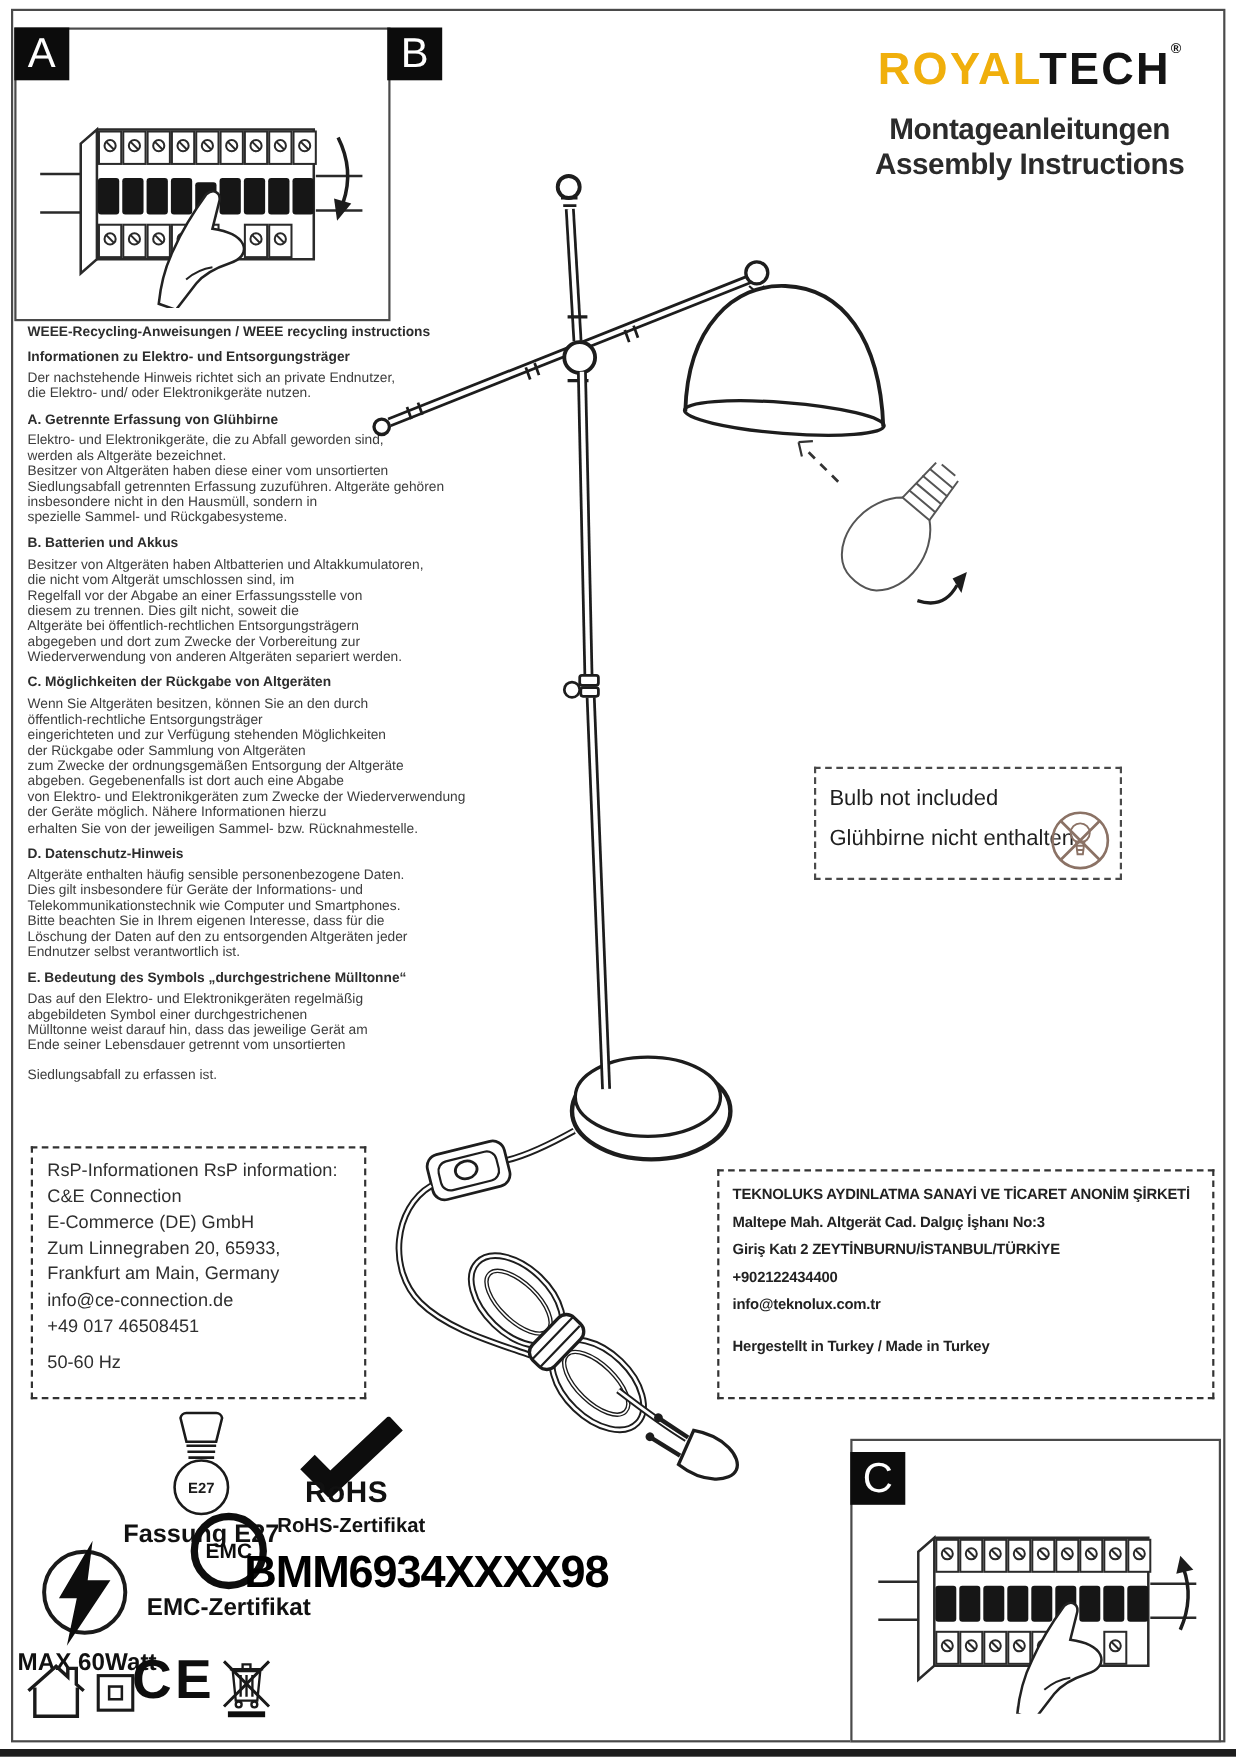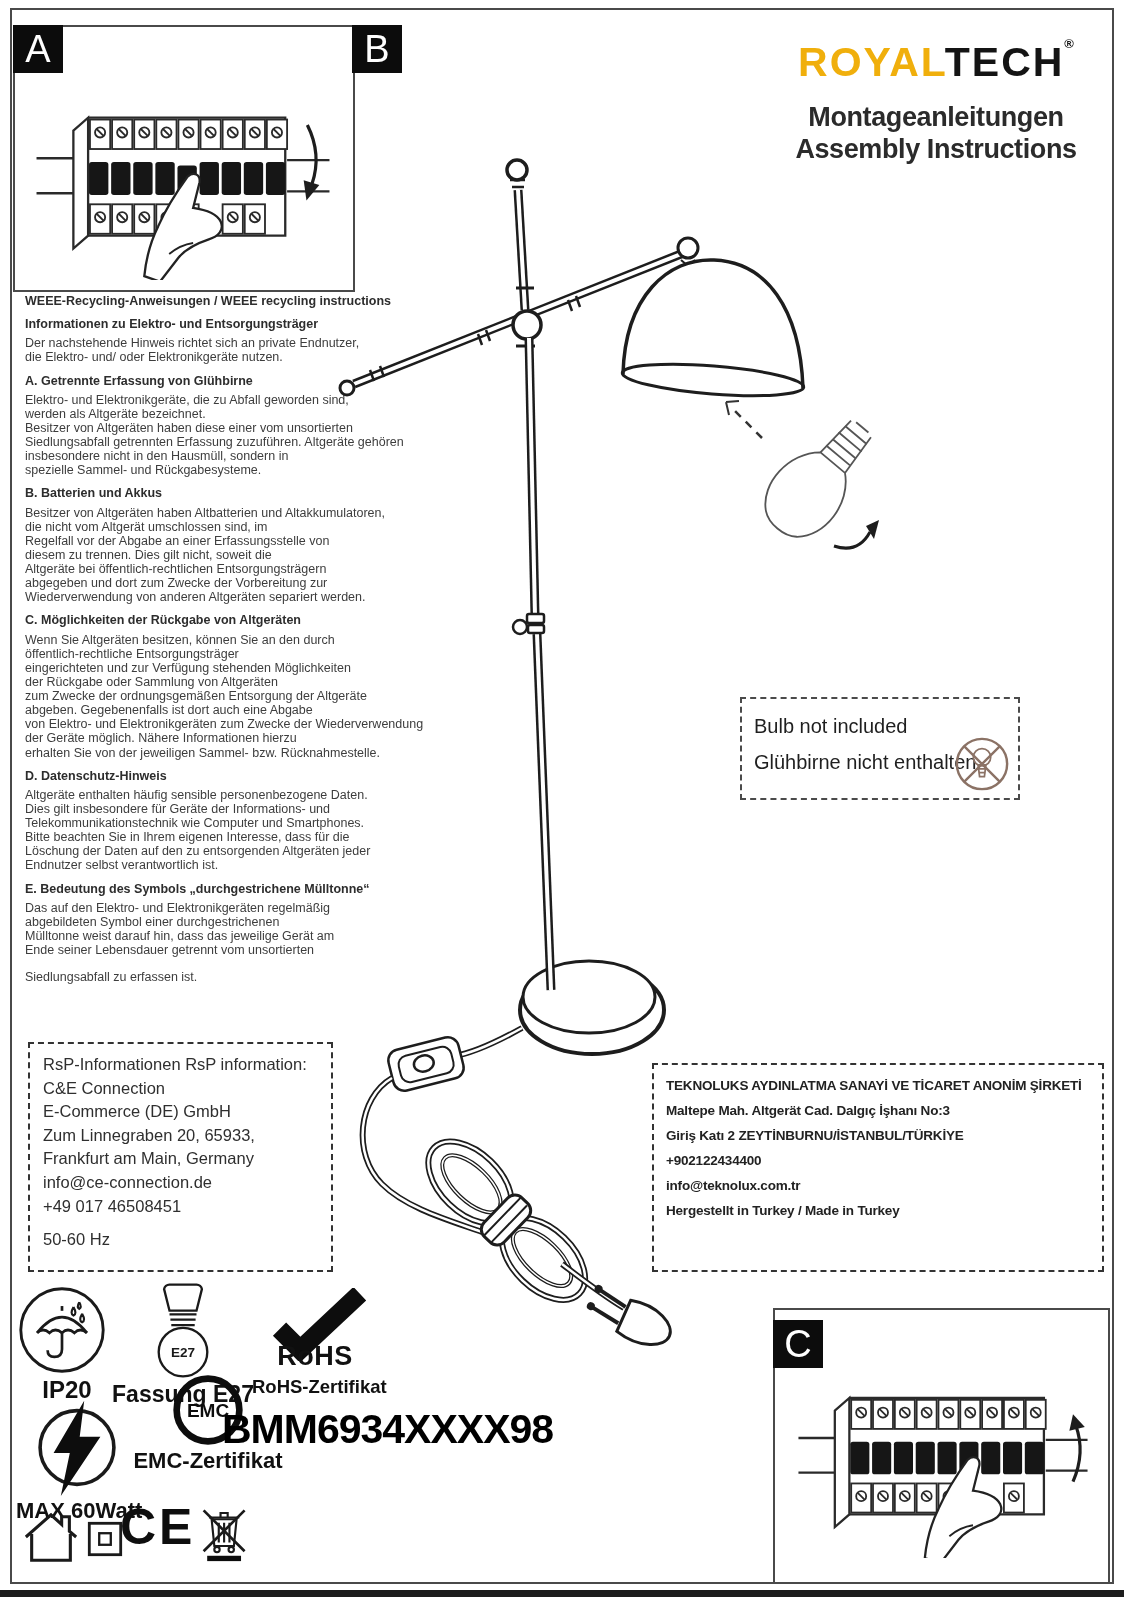"Hergestellt in Turkey / Made" .mfr .made { margin-top: none -> 13px }
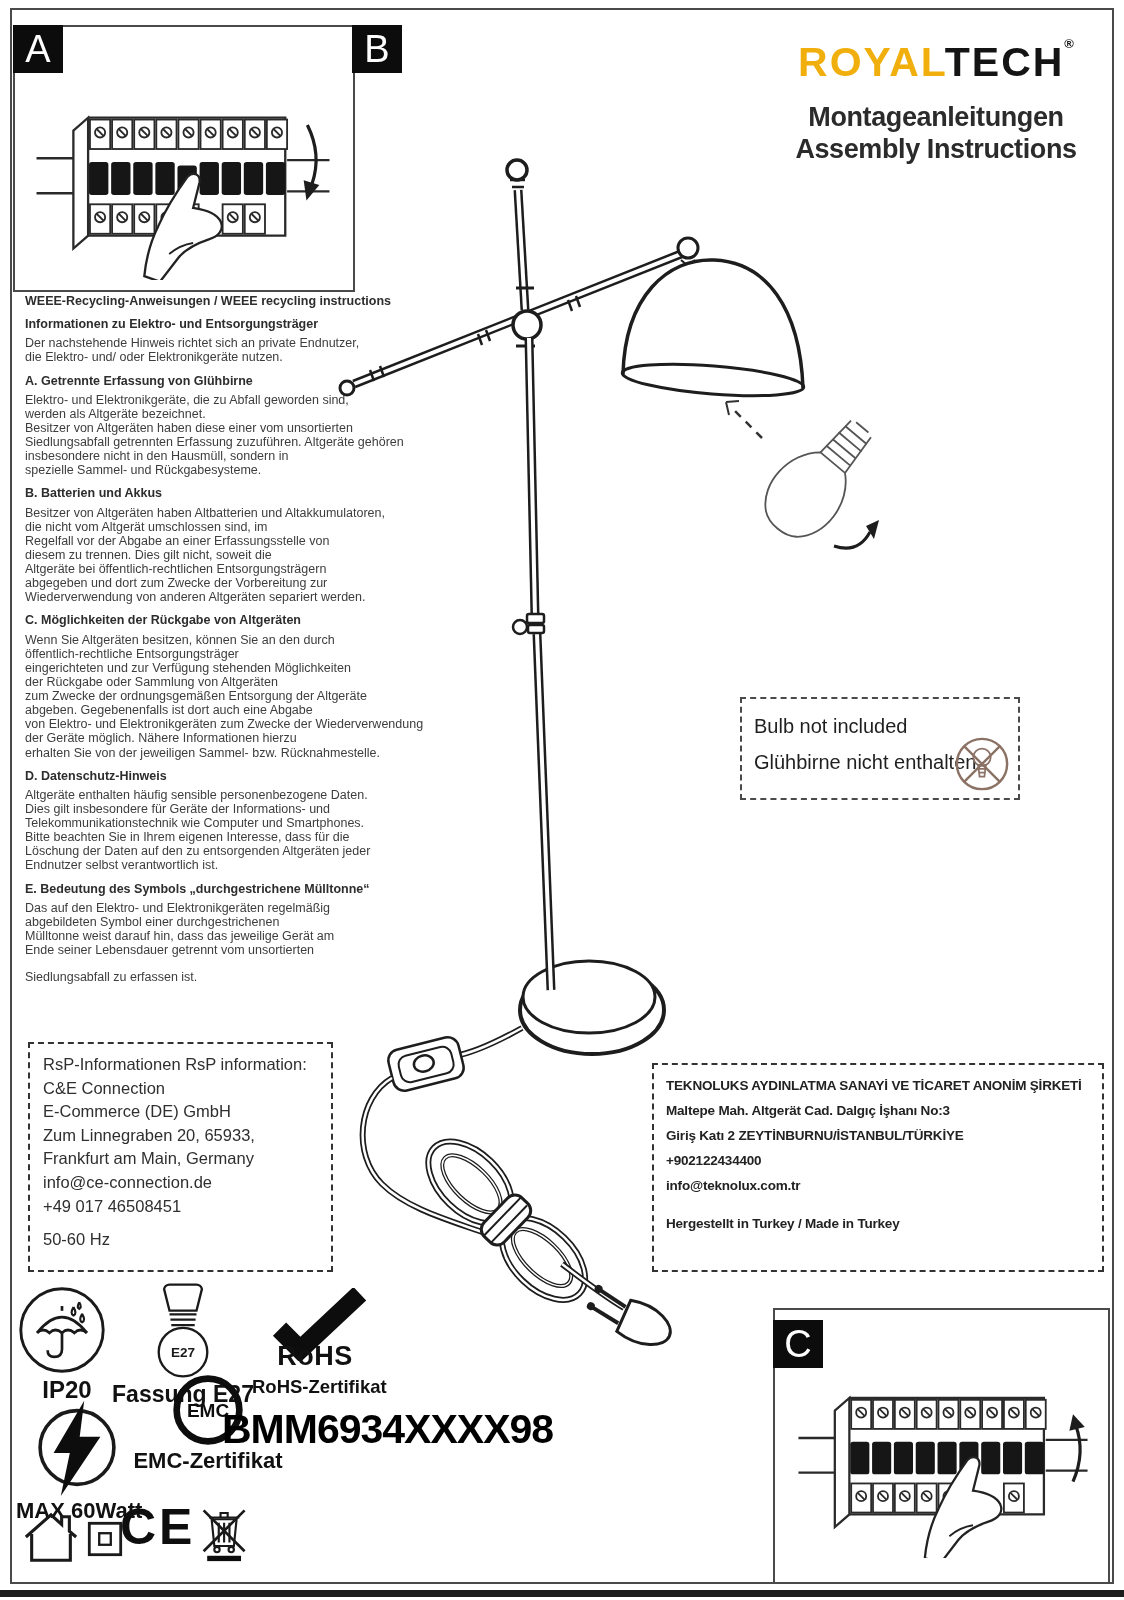"IP20" div.cert { html: <div> <svg> <circle></circle> <g> <path></path> <path></path> <path></path> <path></path> </g> <g> <path></path> <path></path> <path></path> </g> </svg> <div>IP20</div> </div> -> none }
